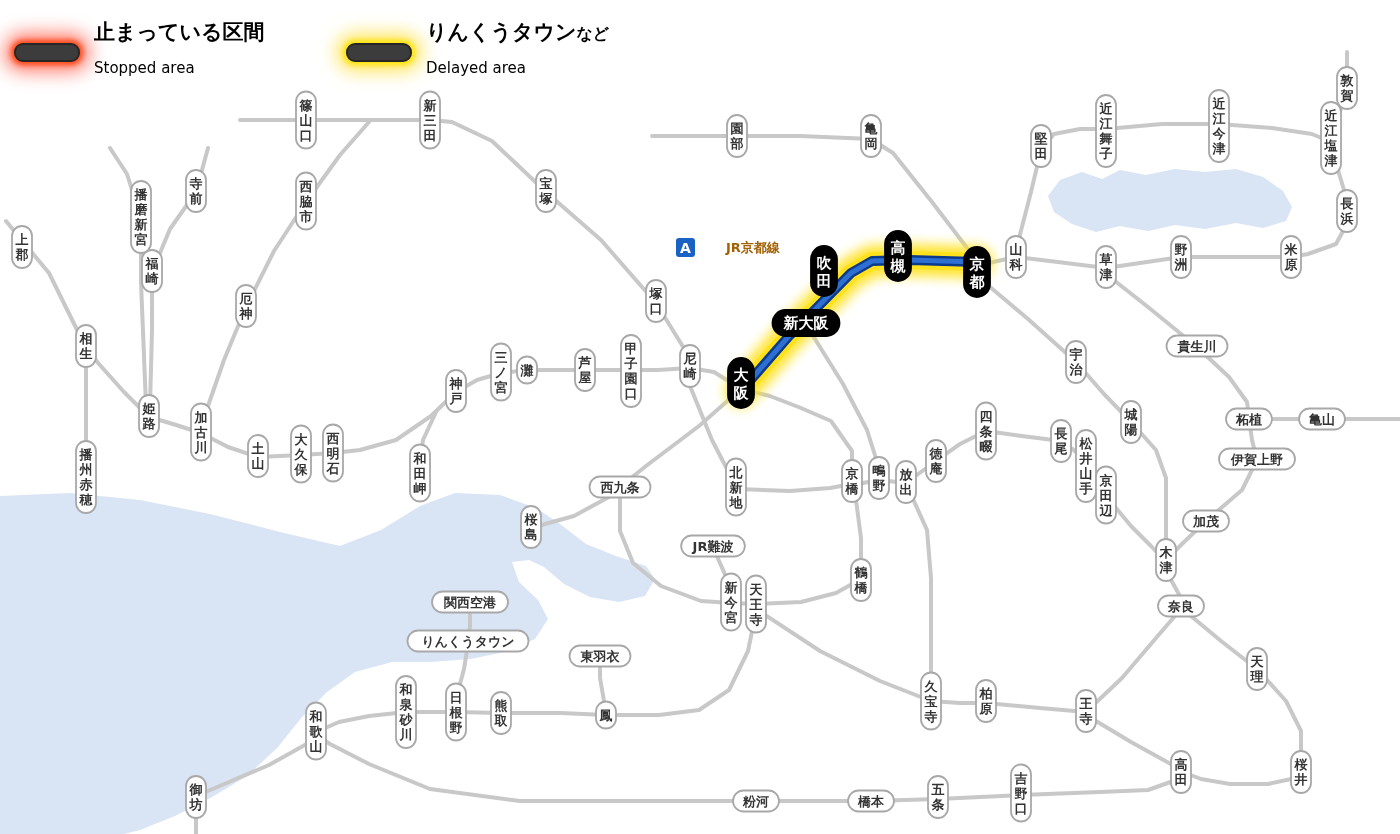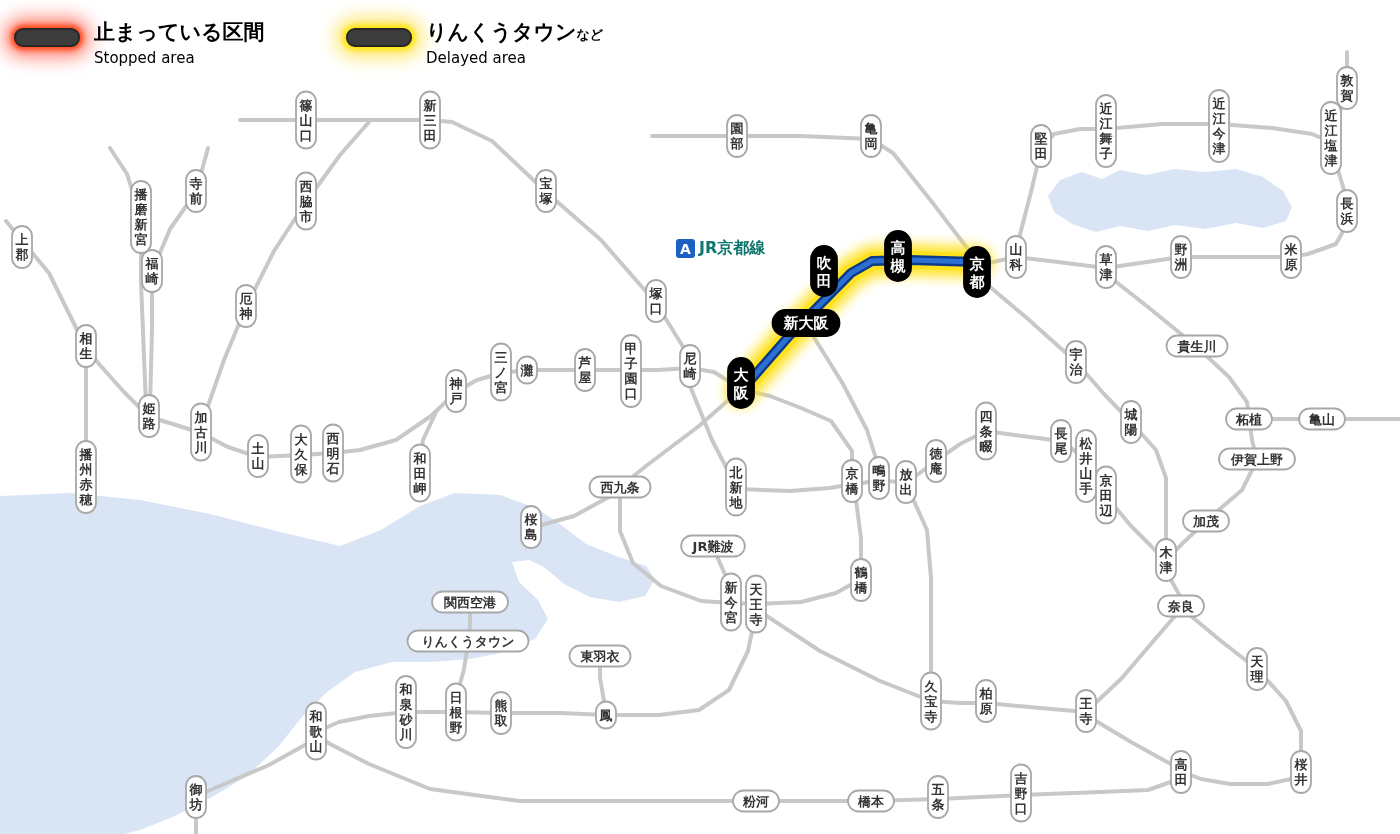"止まっている区間" .legend-item { align-items: flex-start -> center }
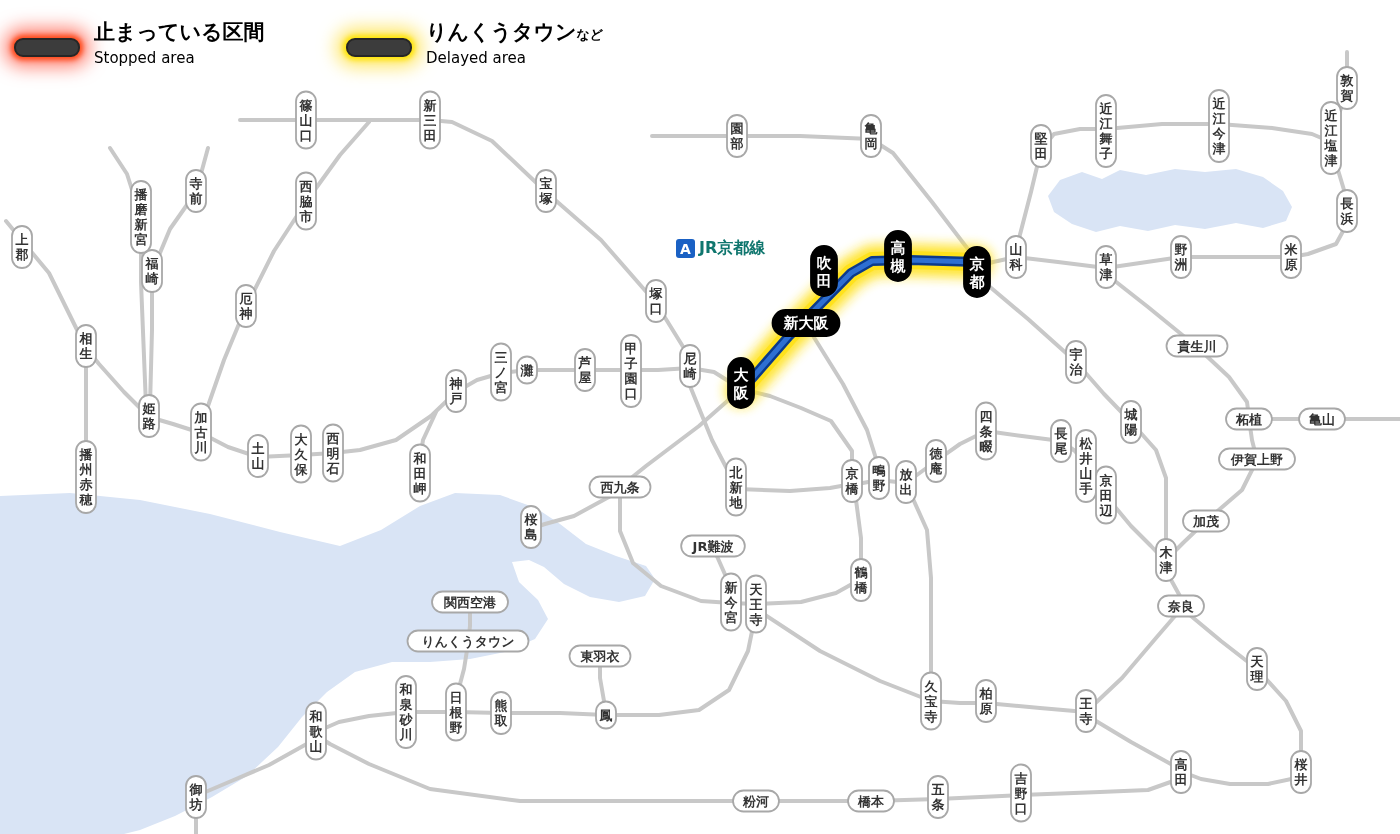"など" .l1 .sfx { font-size: 13px -> 16px }
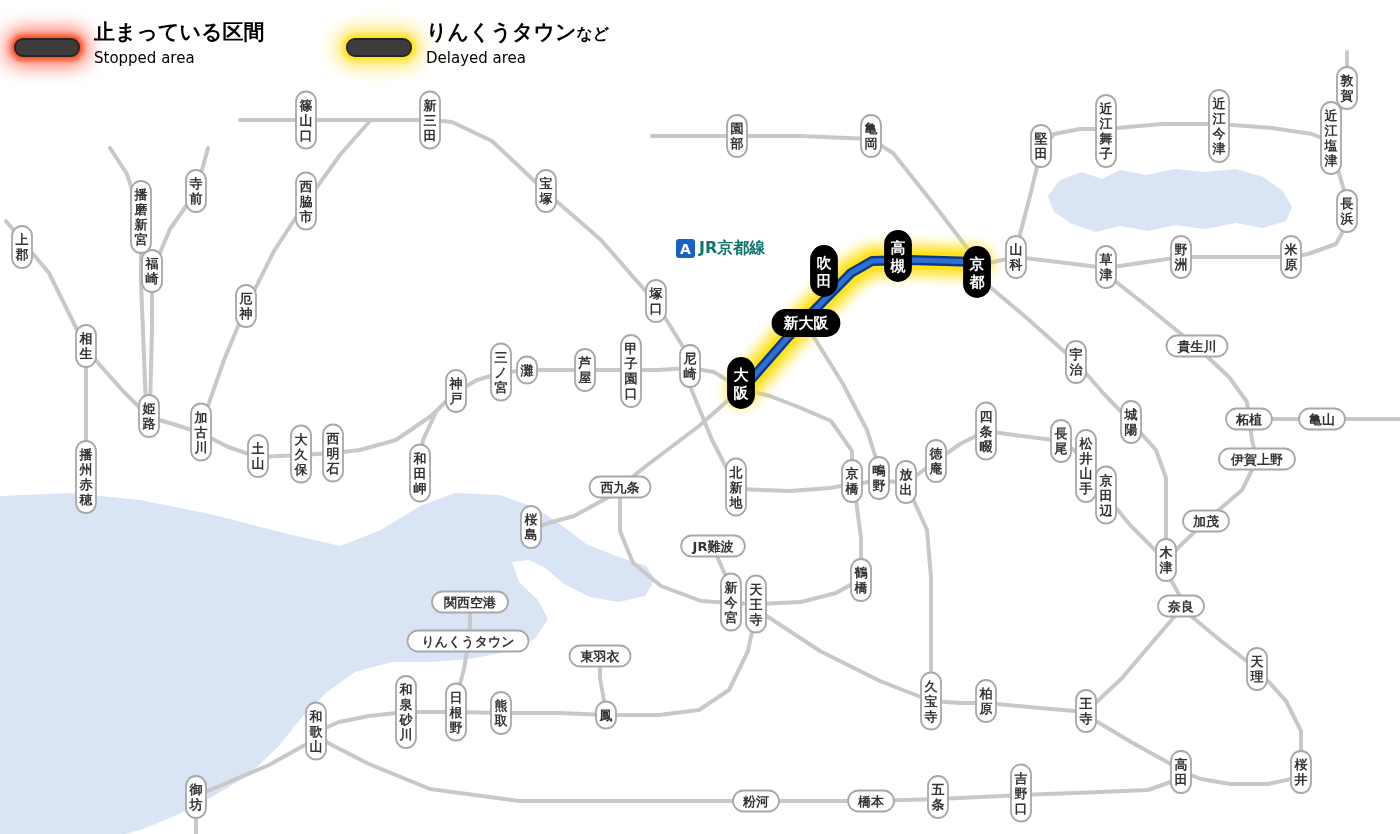"Stopped area" .l2 { margin-top: 6px -> 16px }
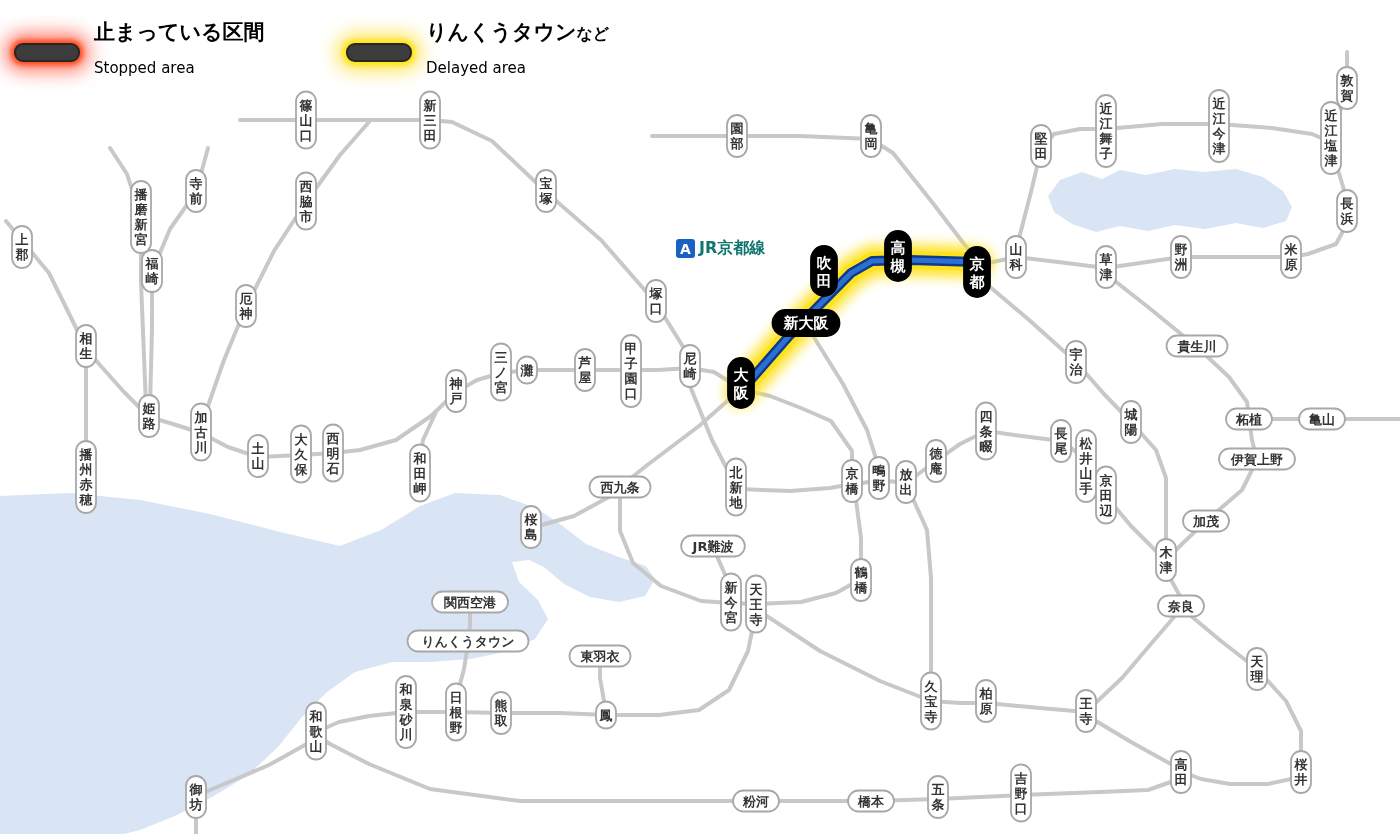"JR京都線" .badge-label { color: #0f766e -> #a16207; font-size: 16px -> 13px; margin-left: none -> 27px }
